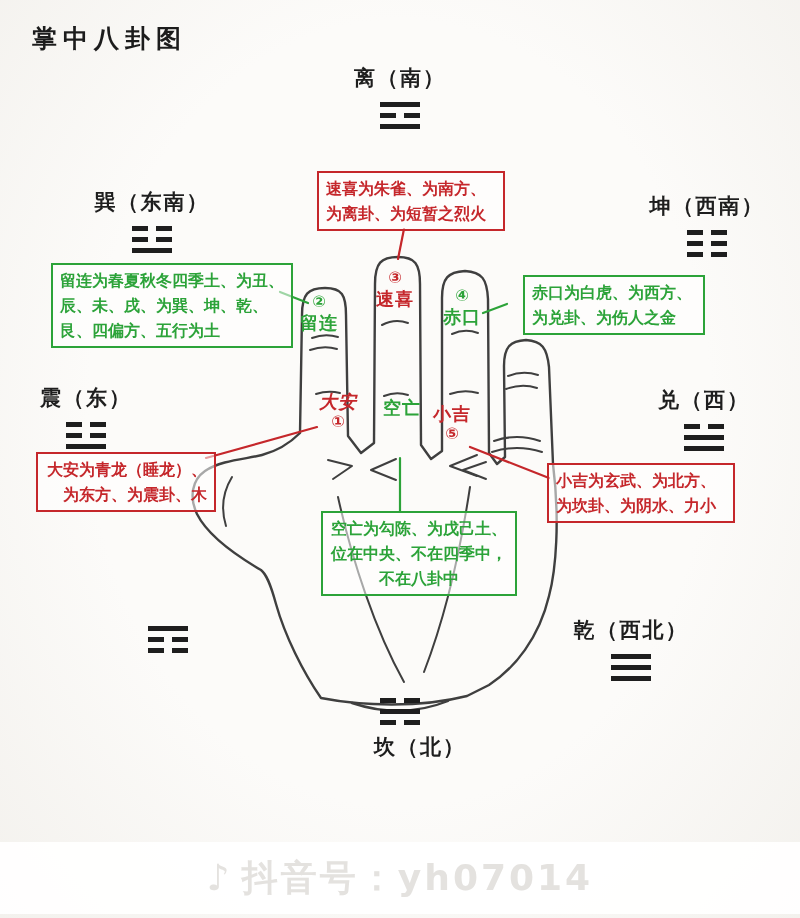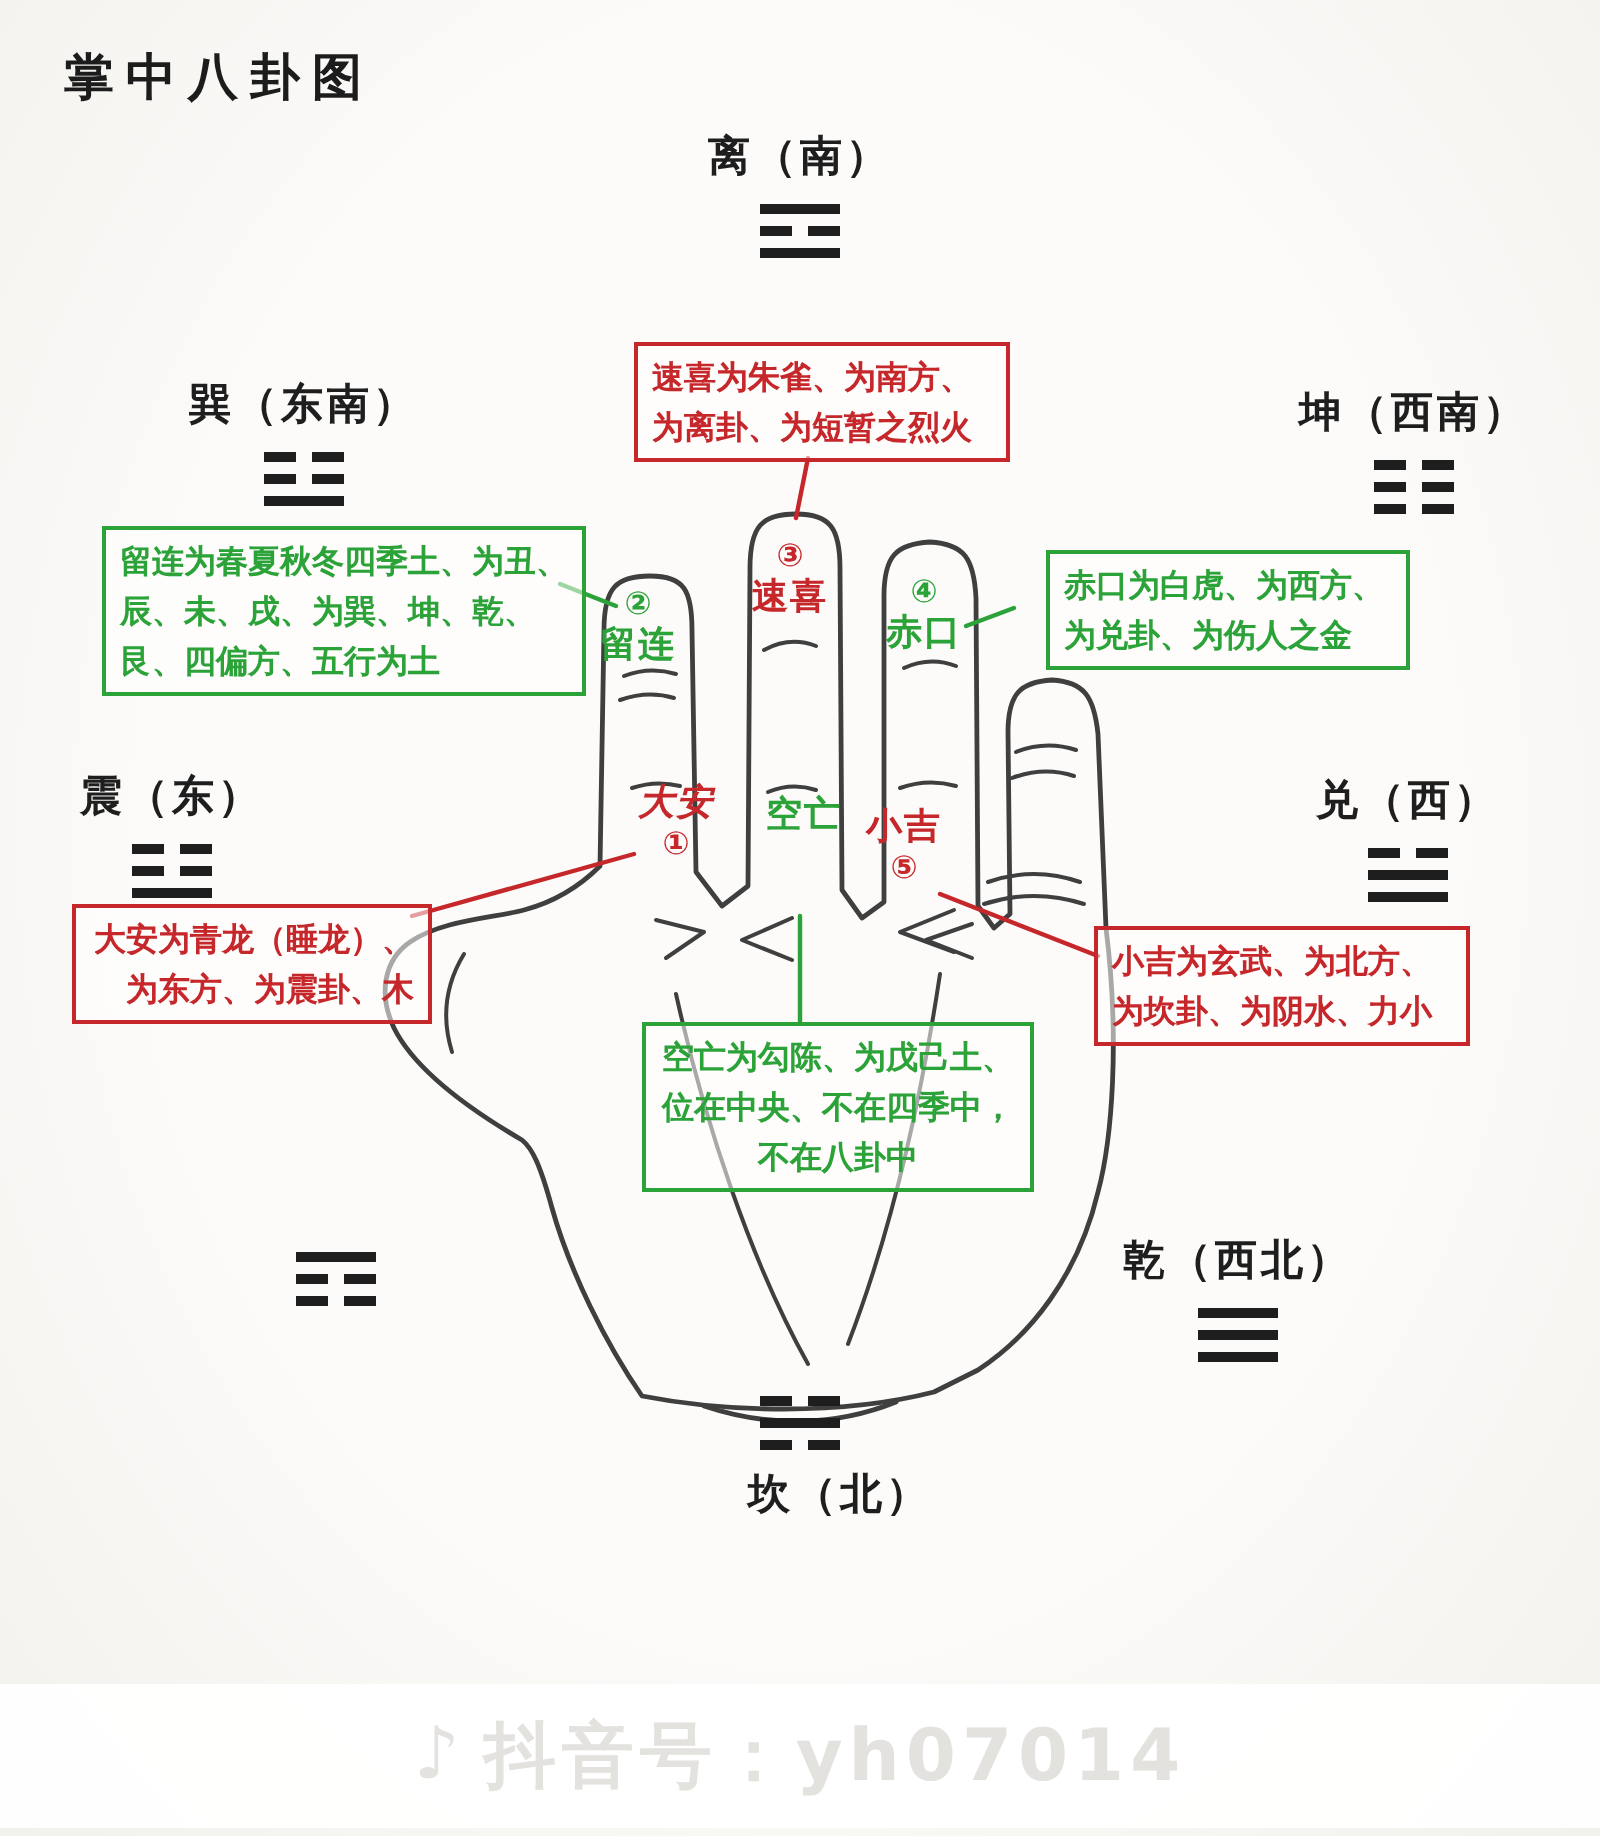"乾（西北）" .bg-qian { left: 540px -> 552px }
